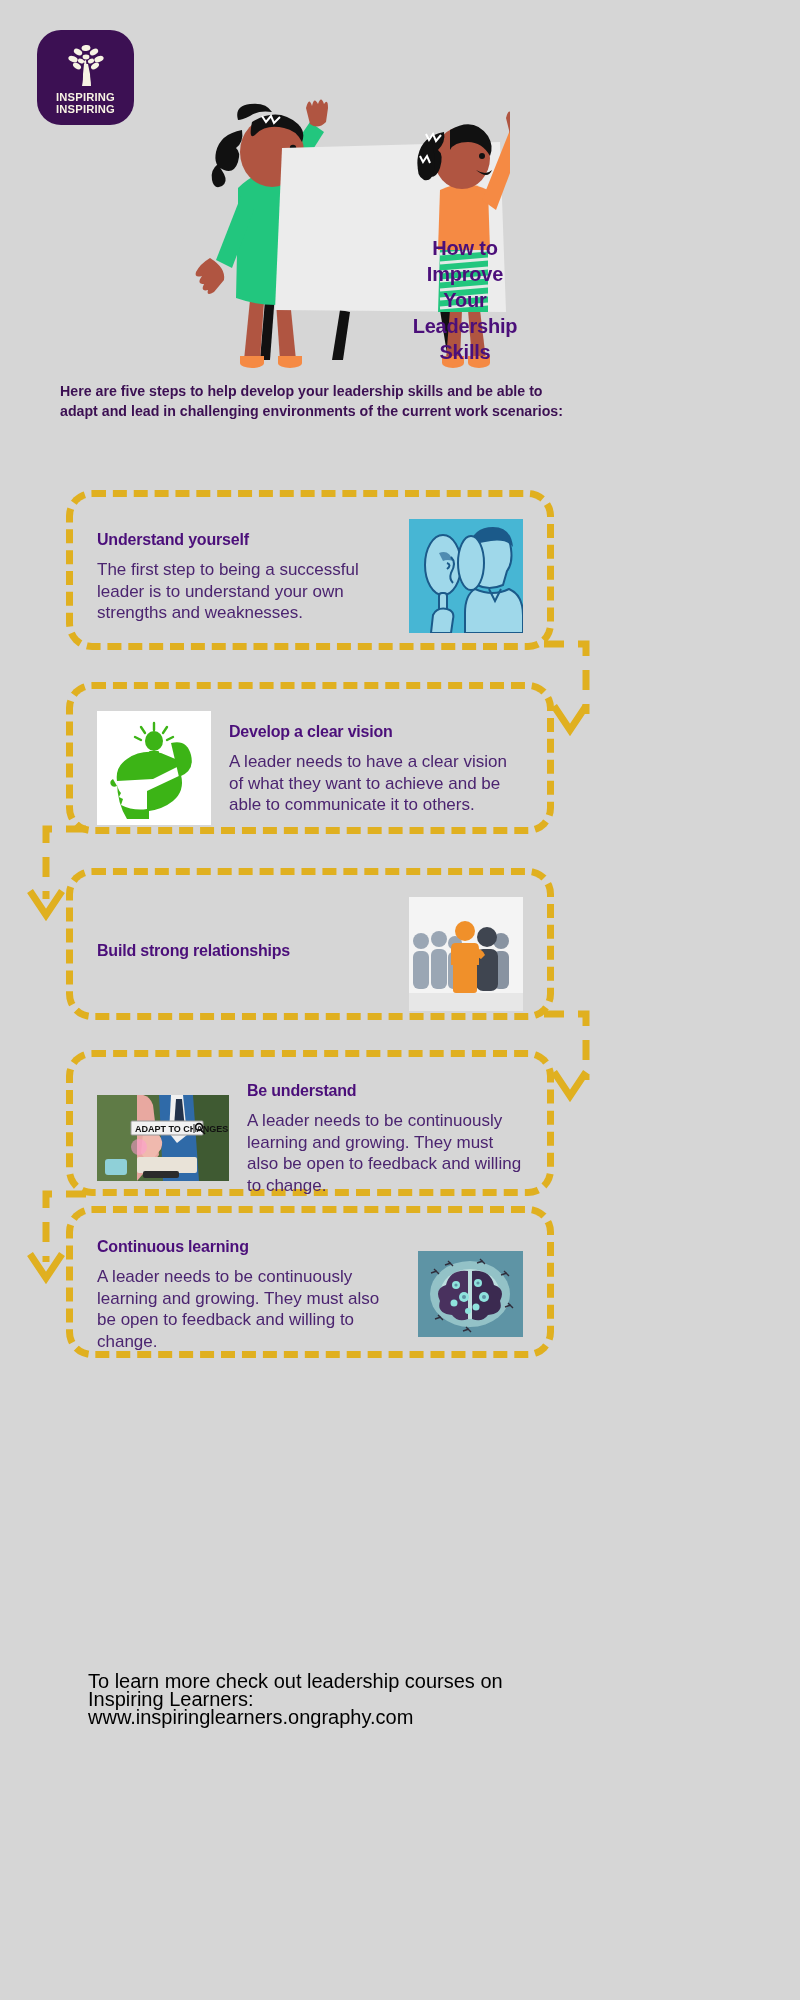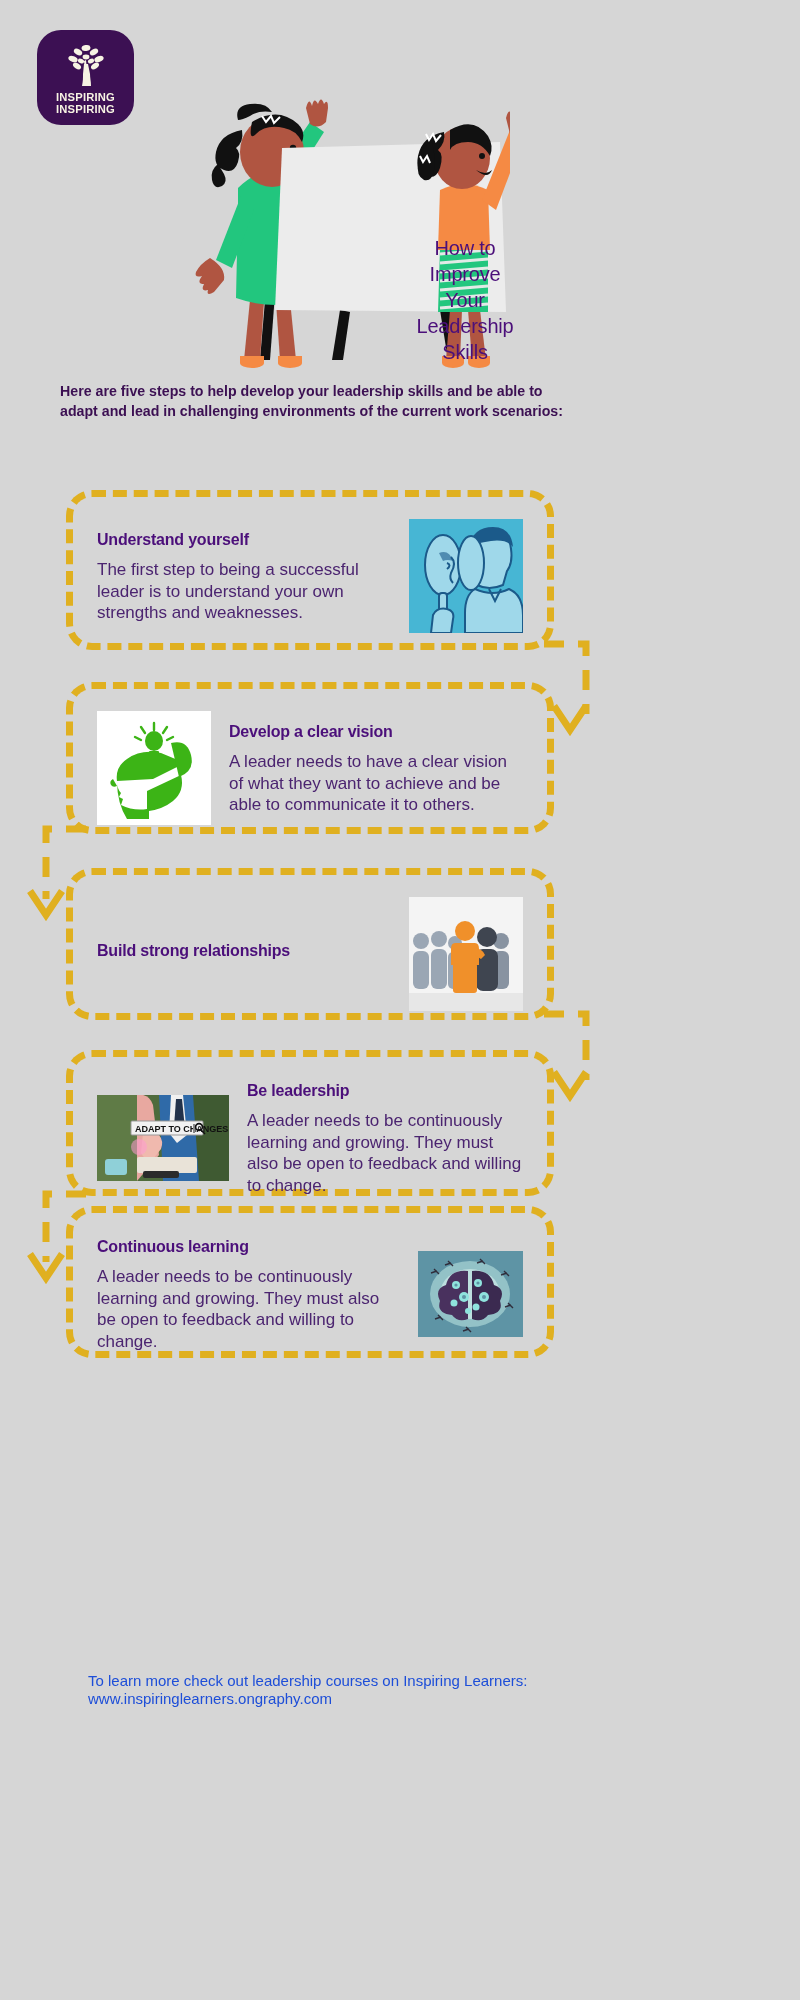"How to" .board-title { font-weight: normal -> bold }
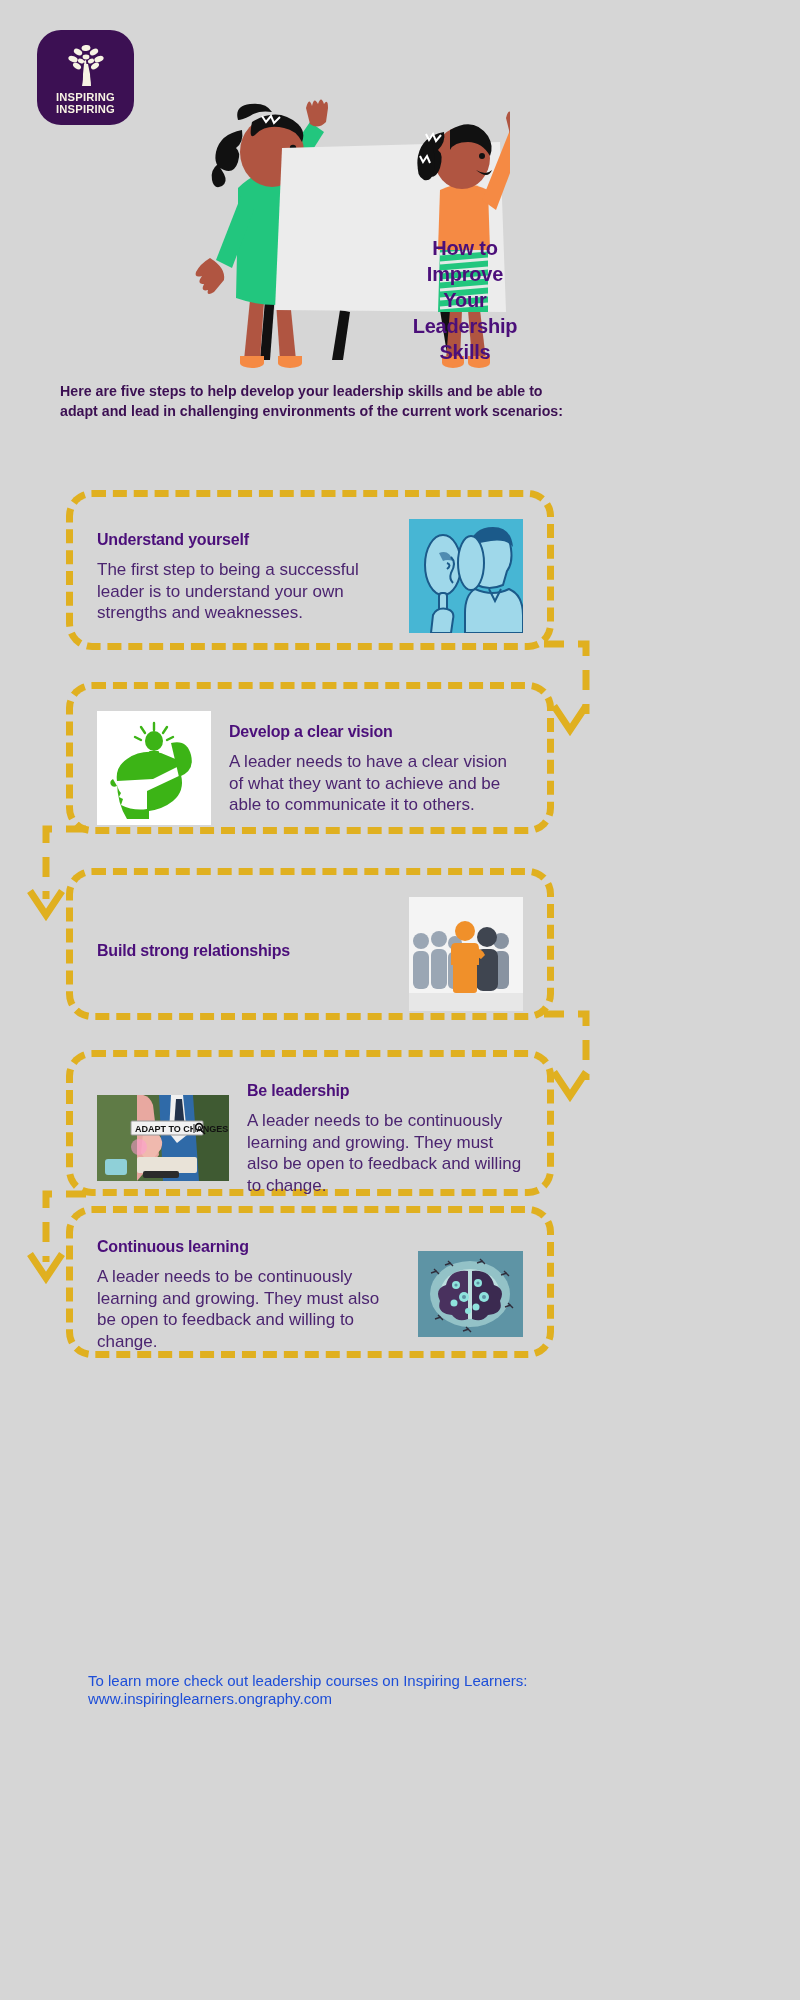"Be leadership" div.card-title { text: leadership -> understand }
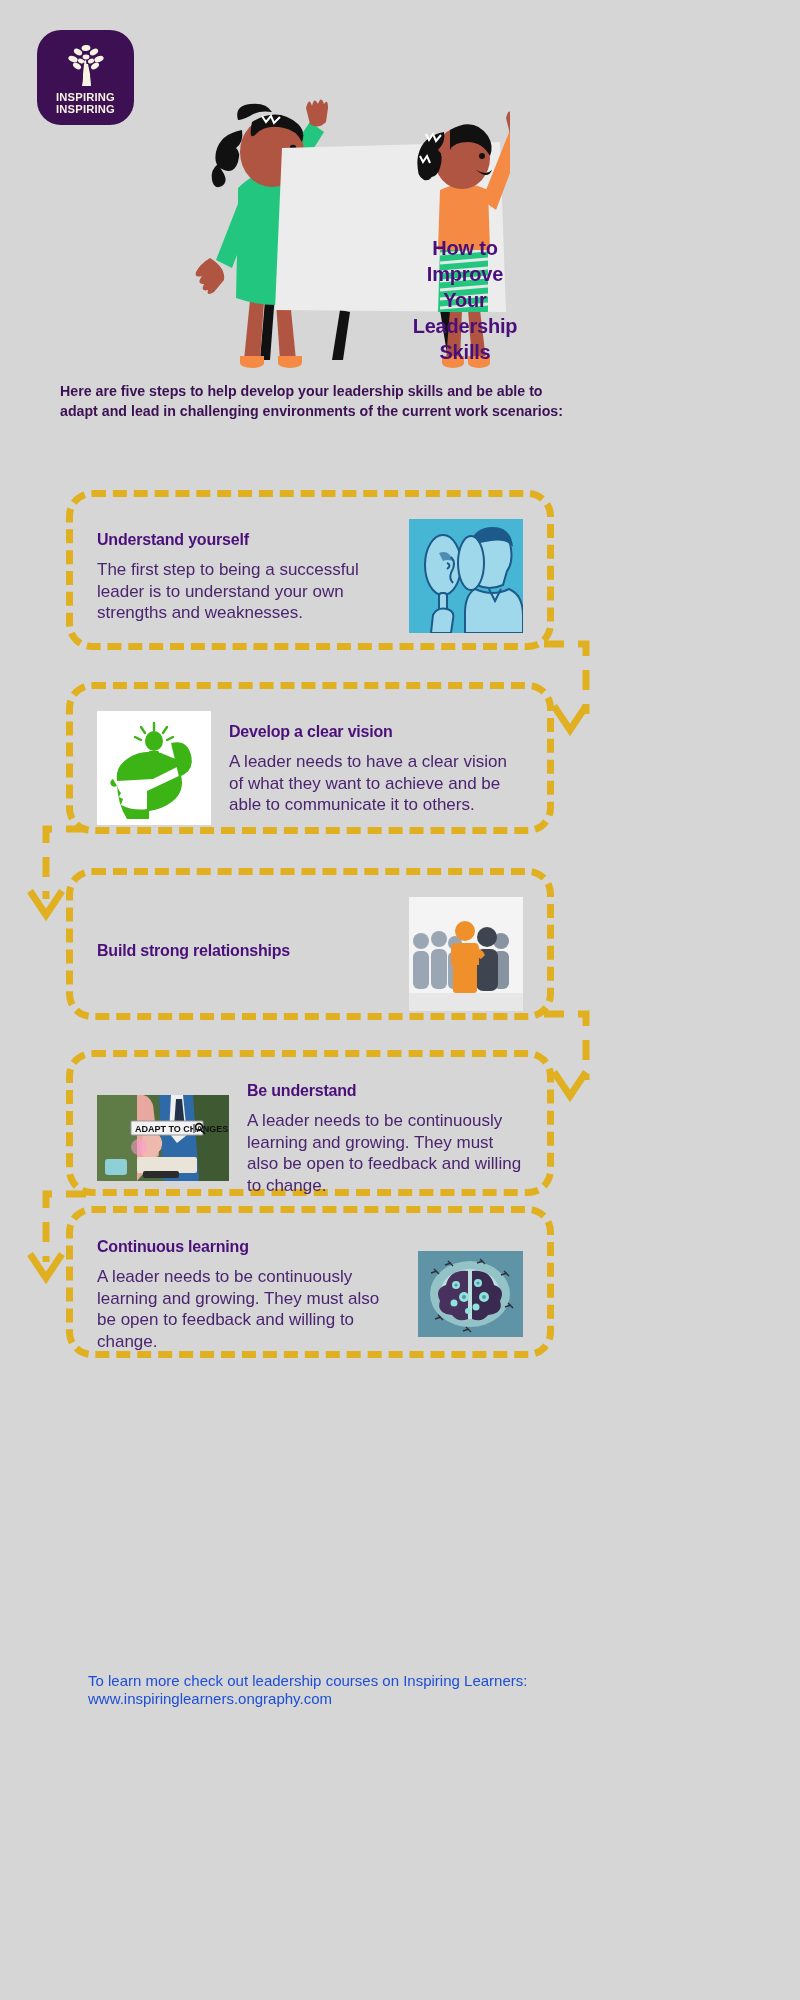"To learn more check out" .footer { color: #1d4ed8 -> #000000; font-size: 15px -> 20px }
